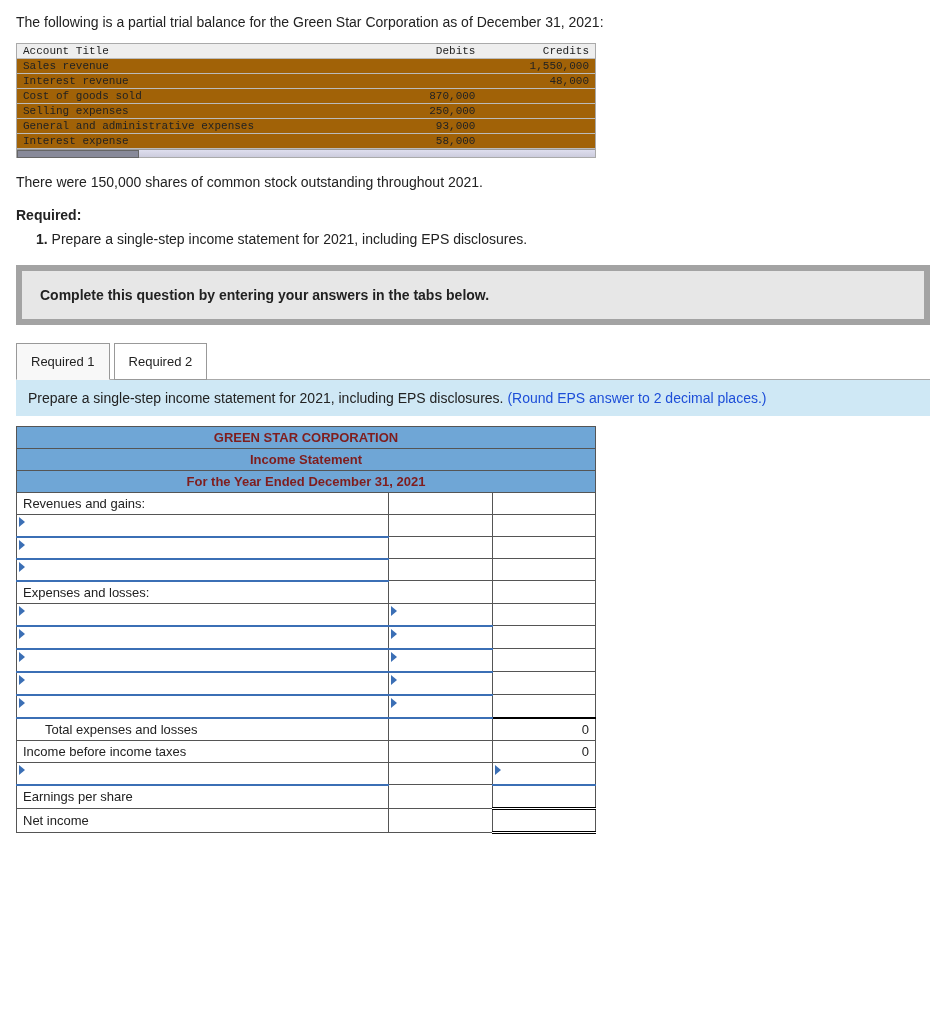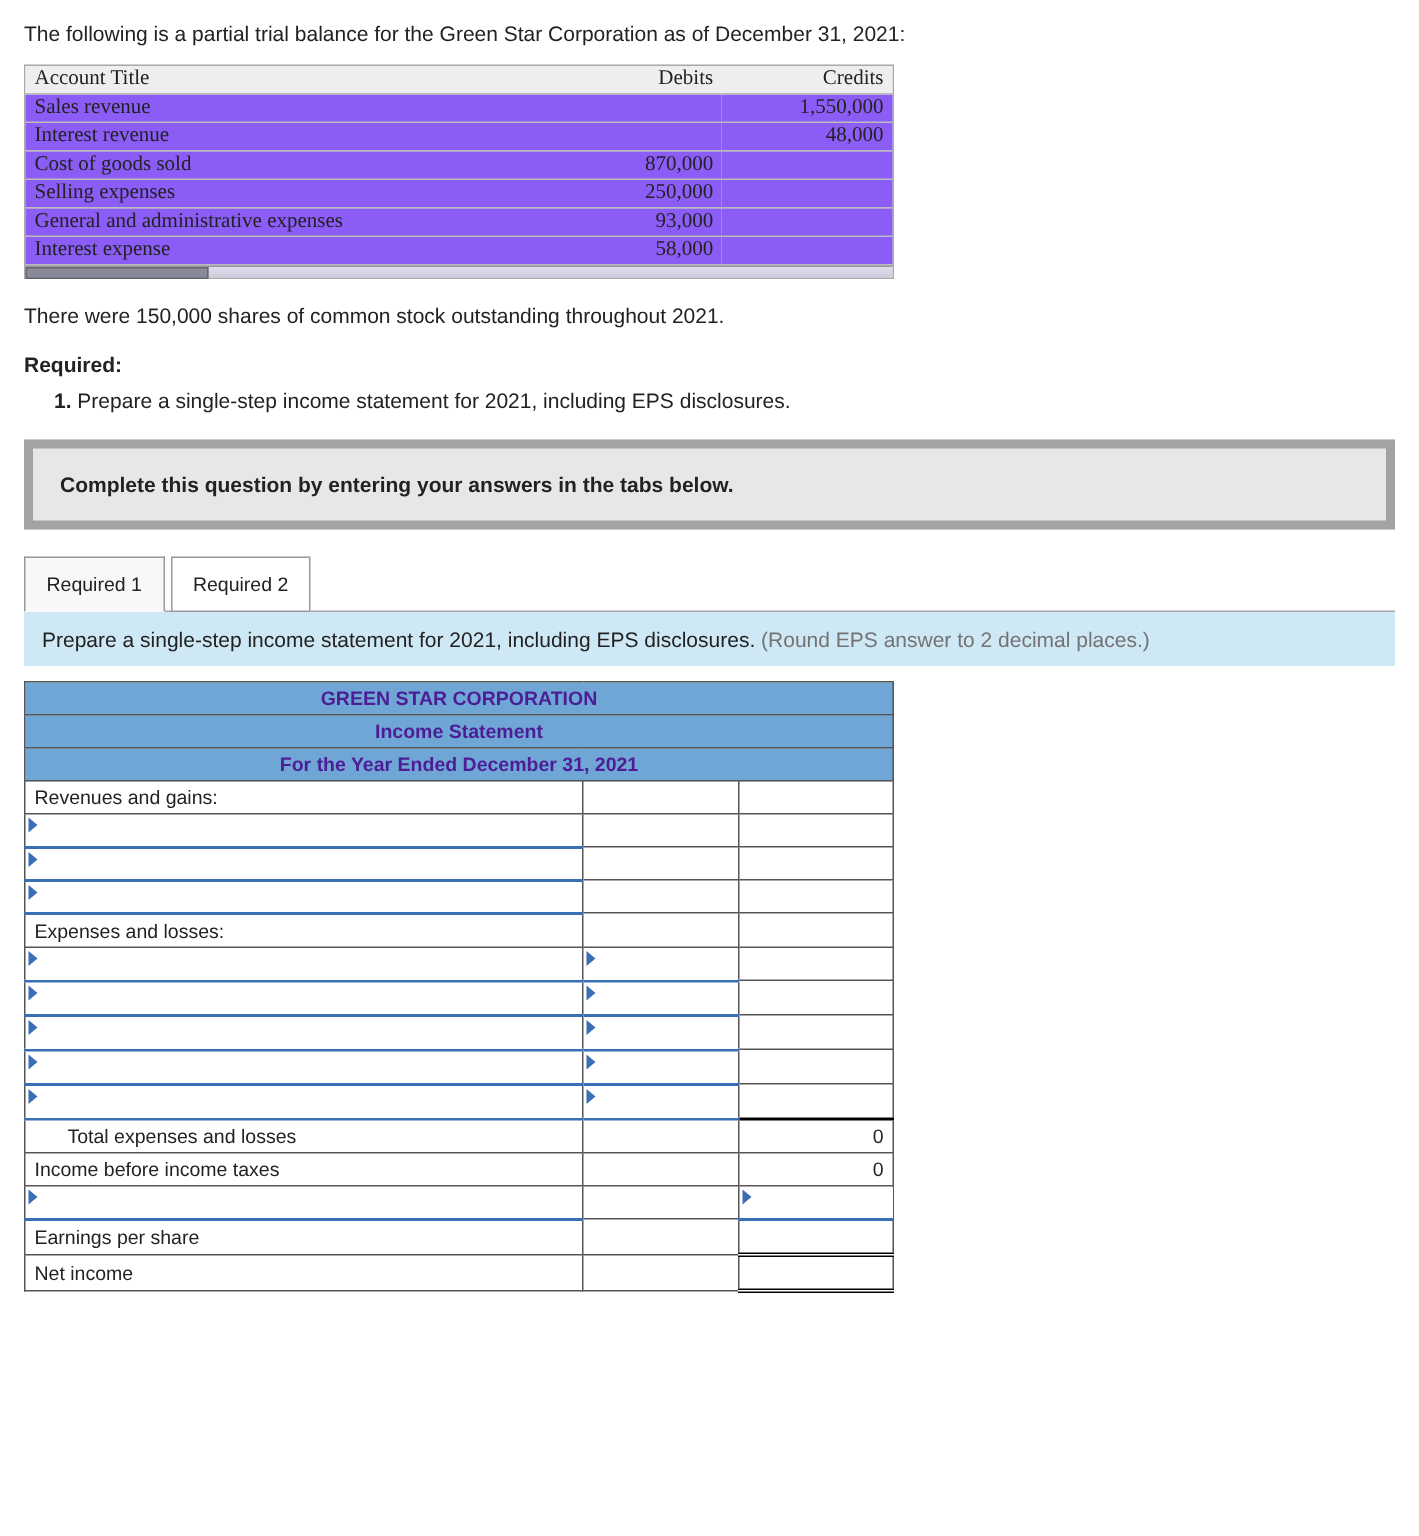"Account Title" .trial-balance { font-family: Liberation Serif, serif -> Liberation Mono, monospace; font-size: 14px -> 11px }
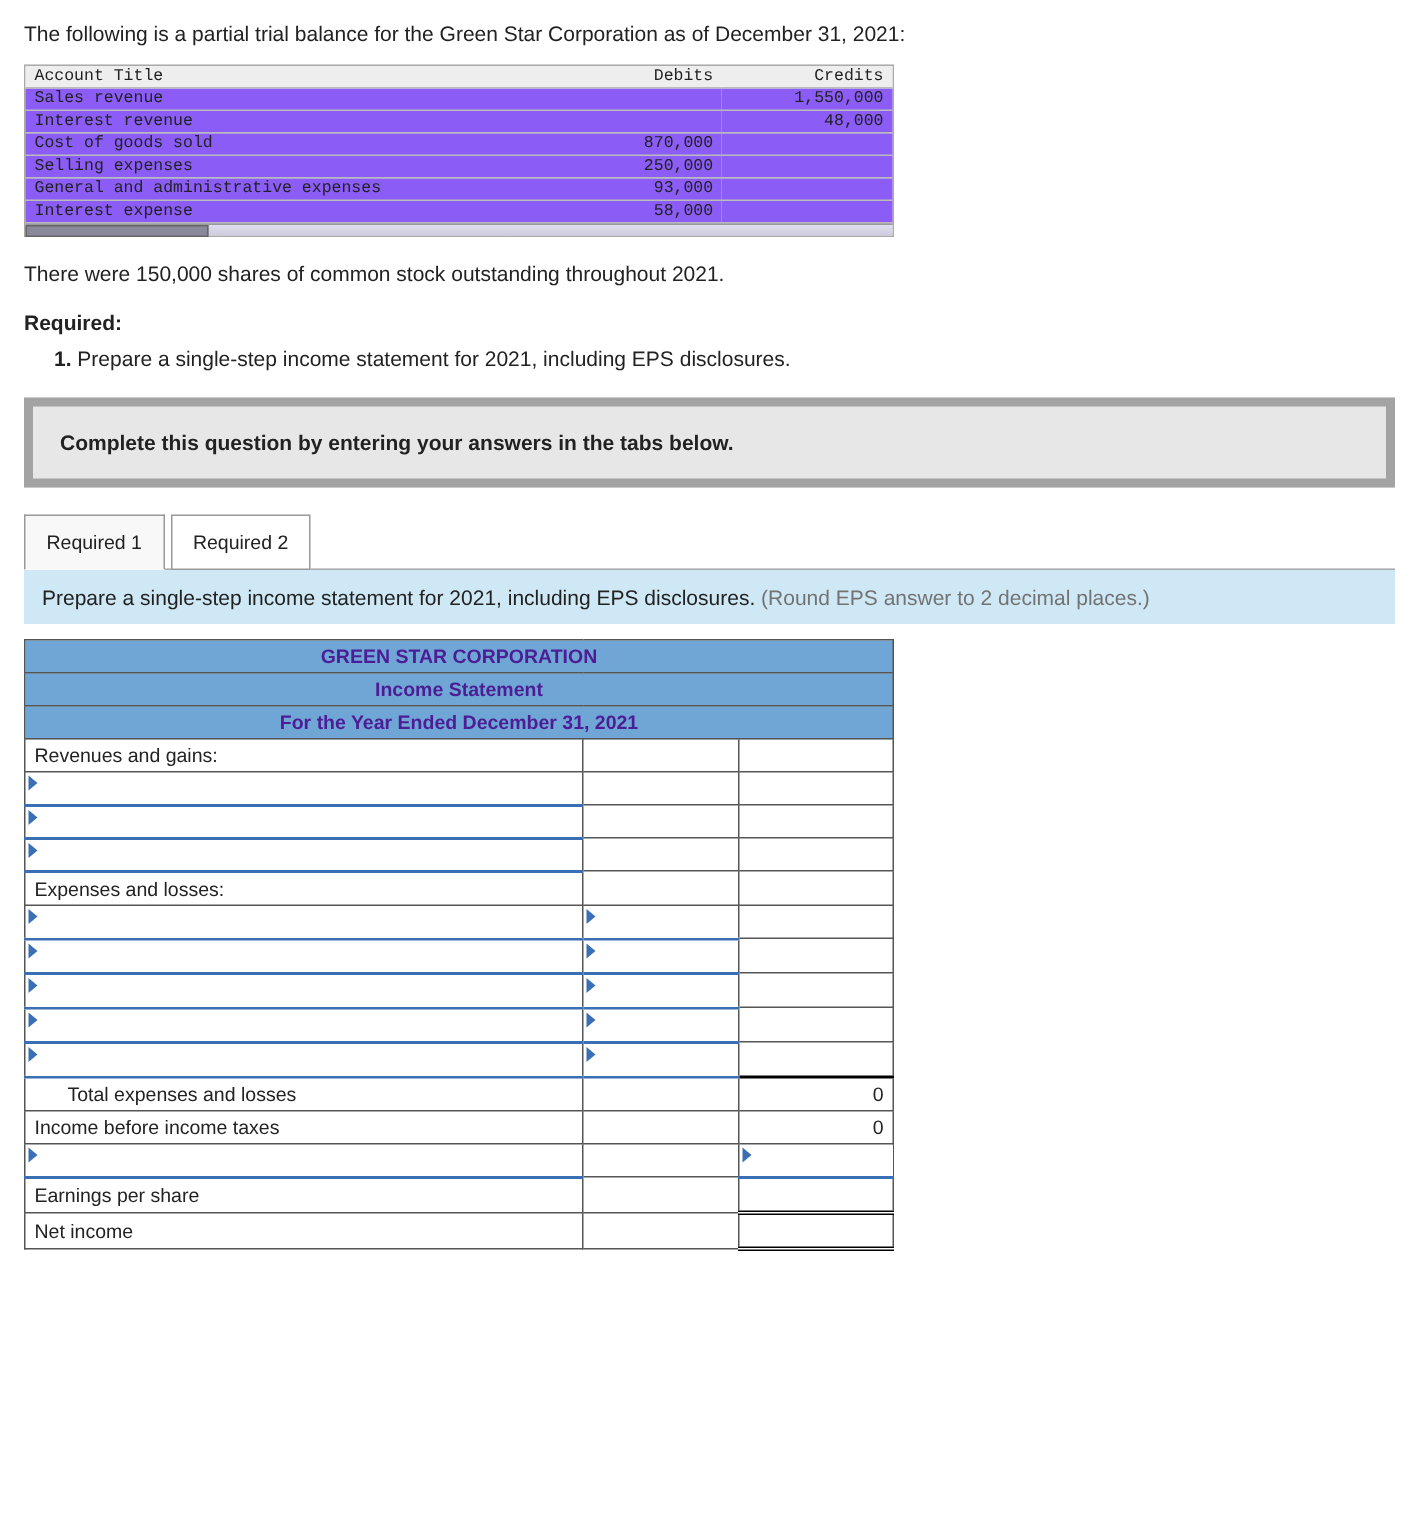"Sales revenue" .trial-balance td, .trial-balance th { background: #8b5cf6 -> #a16207 }
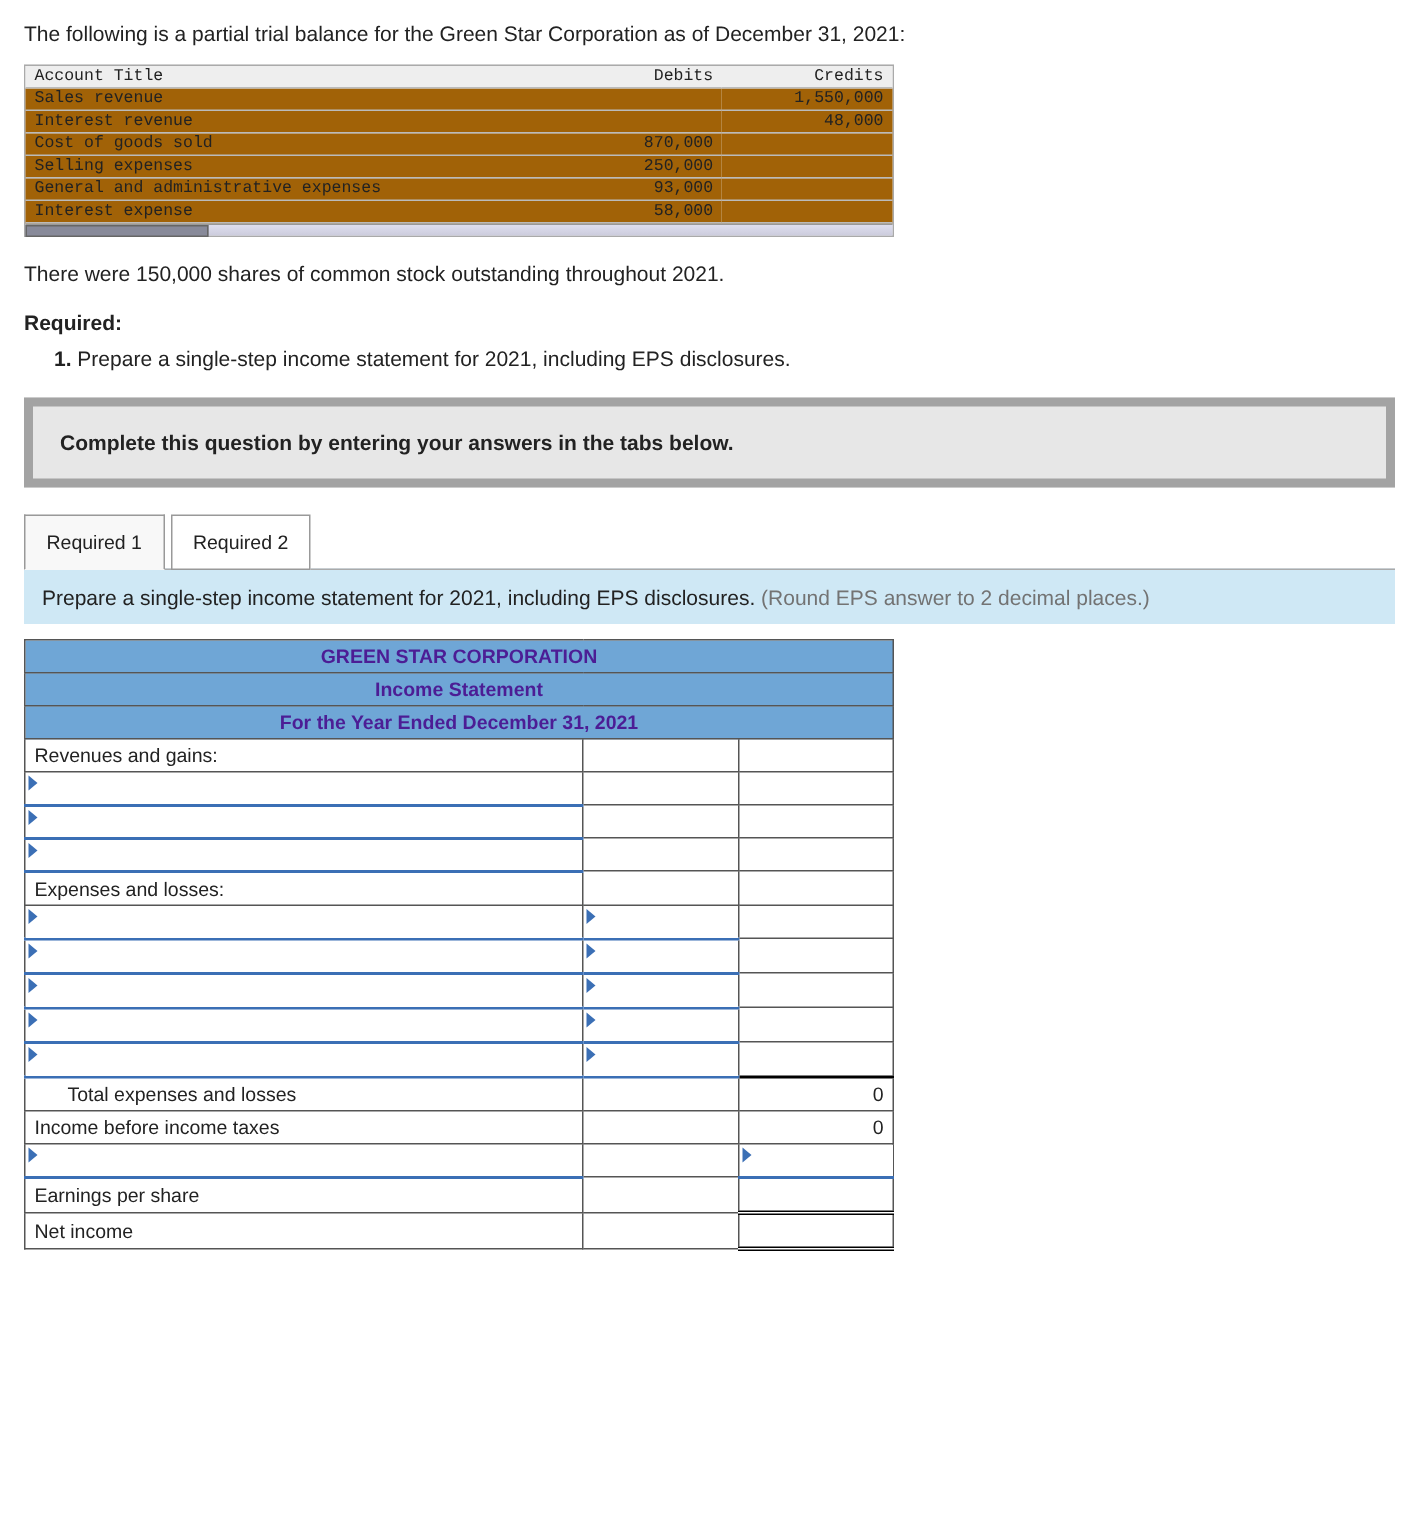"(Round EPS answer to 2" .instruction-bar .hint { color: #737373 -> #1d4ed8 }
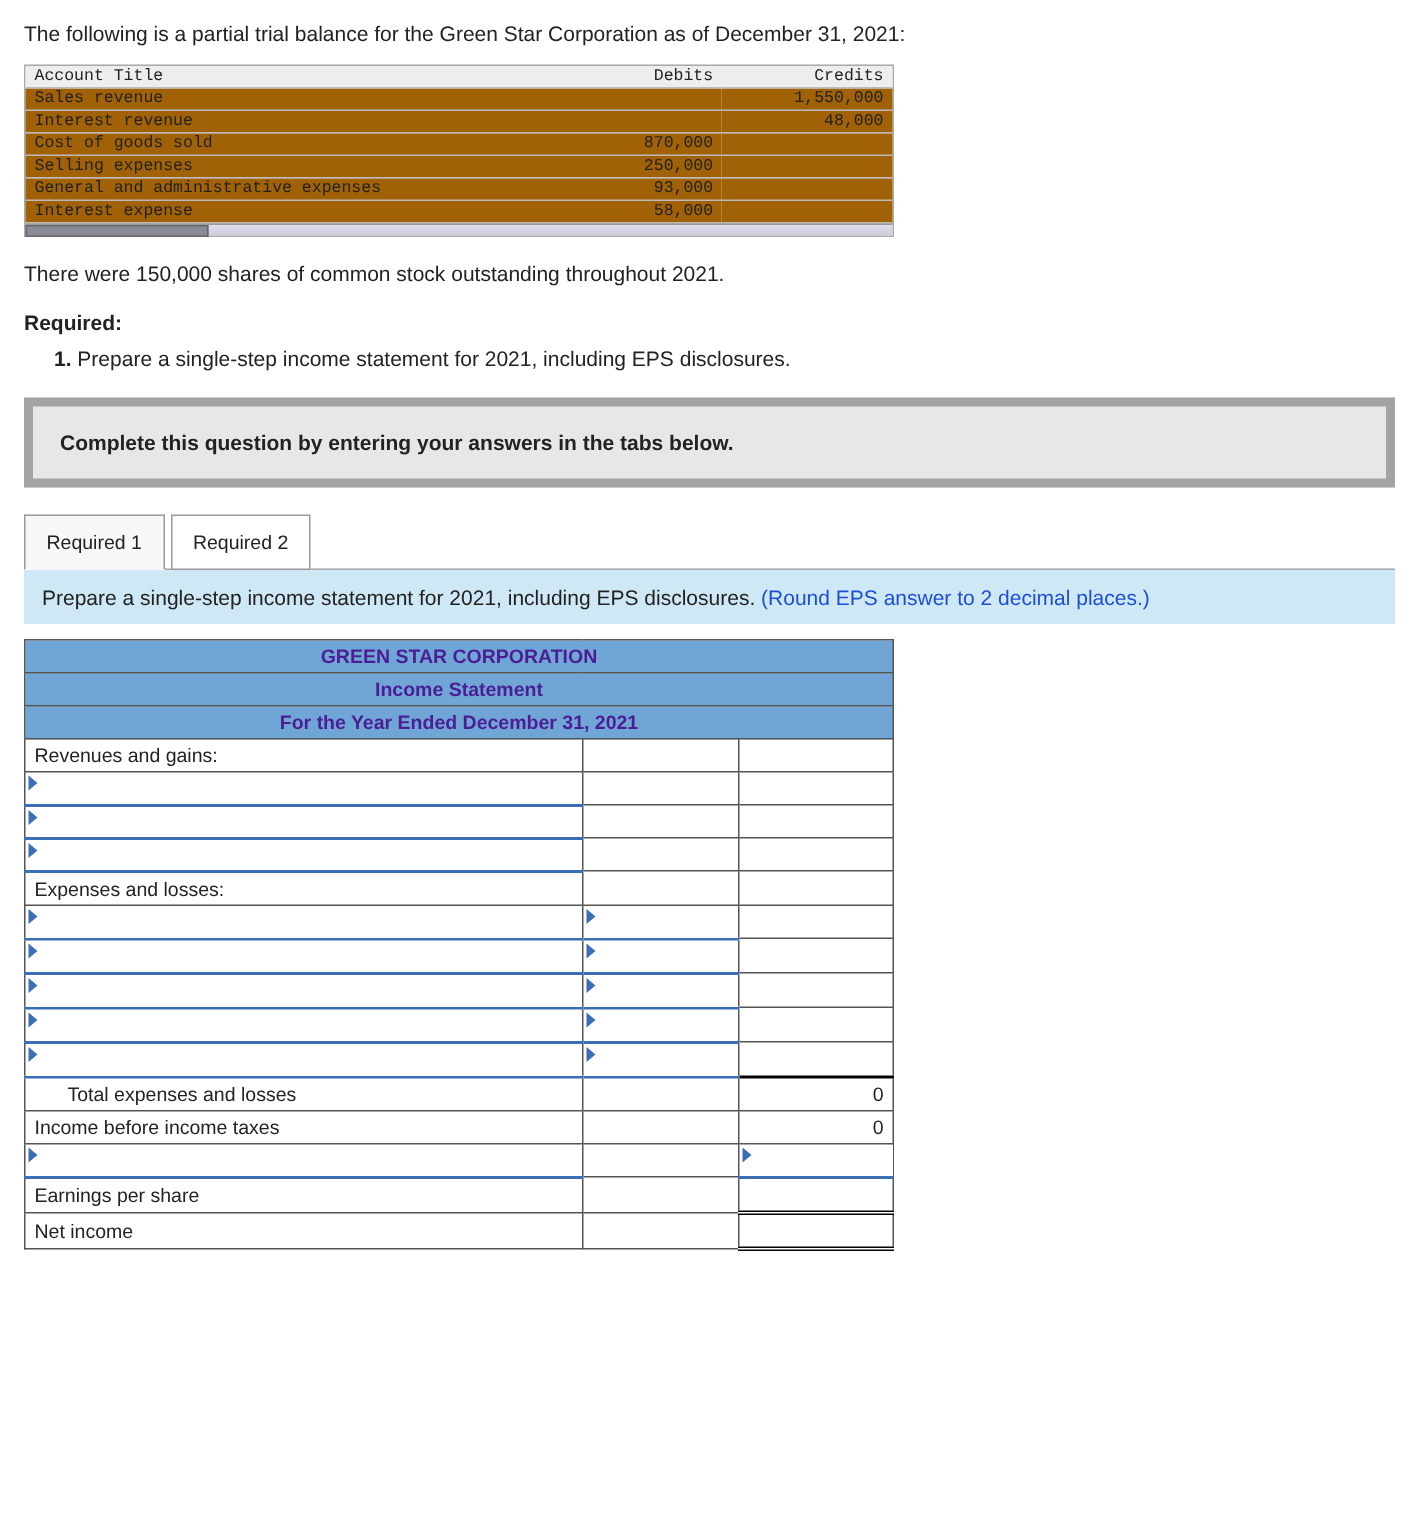"GREEN STAR CORPORATION" .worksheet .hdr { color: #4c1d95 -> #7f1d1d }
